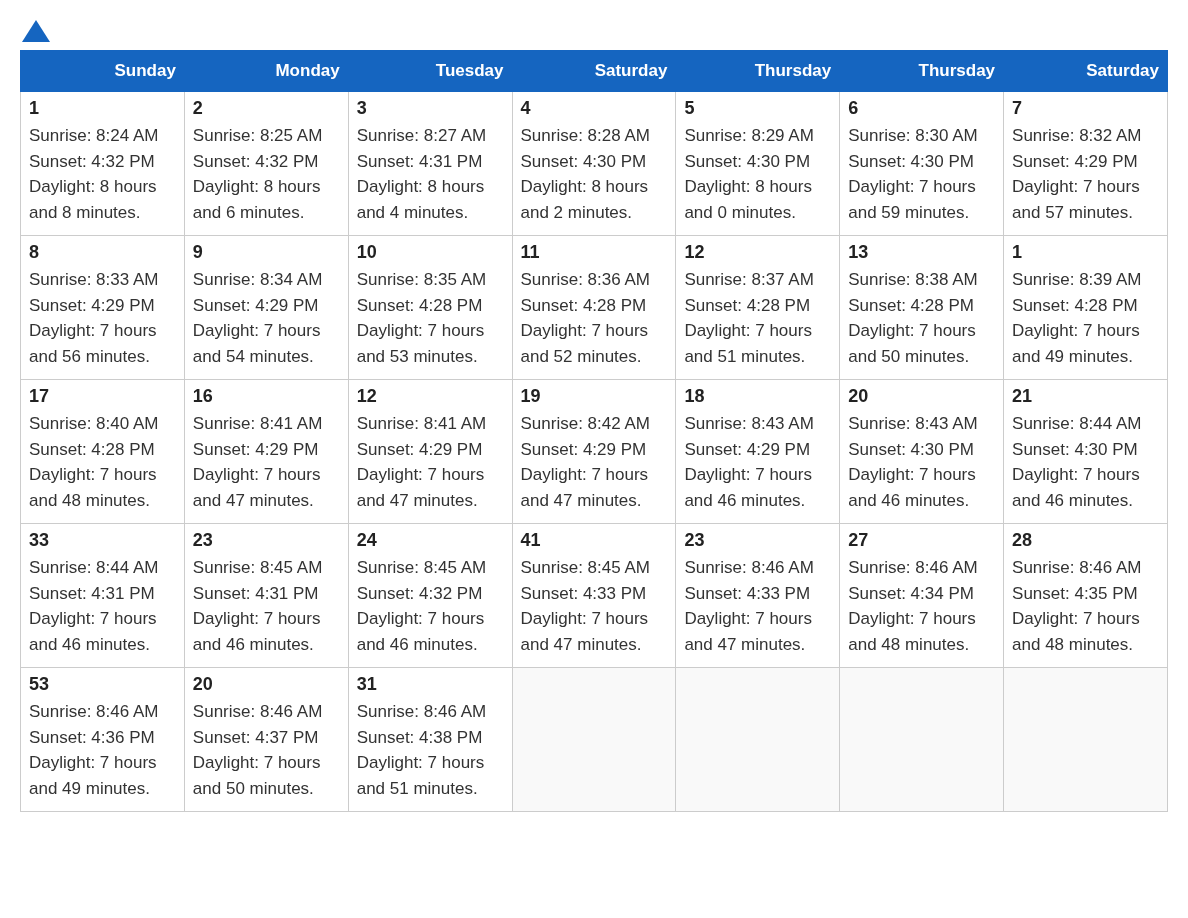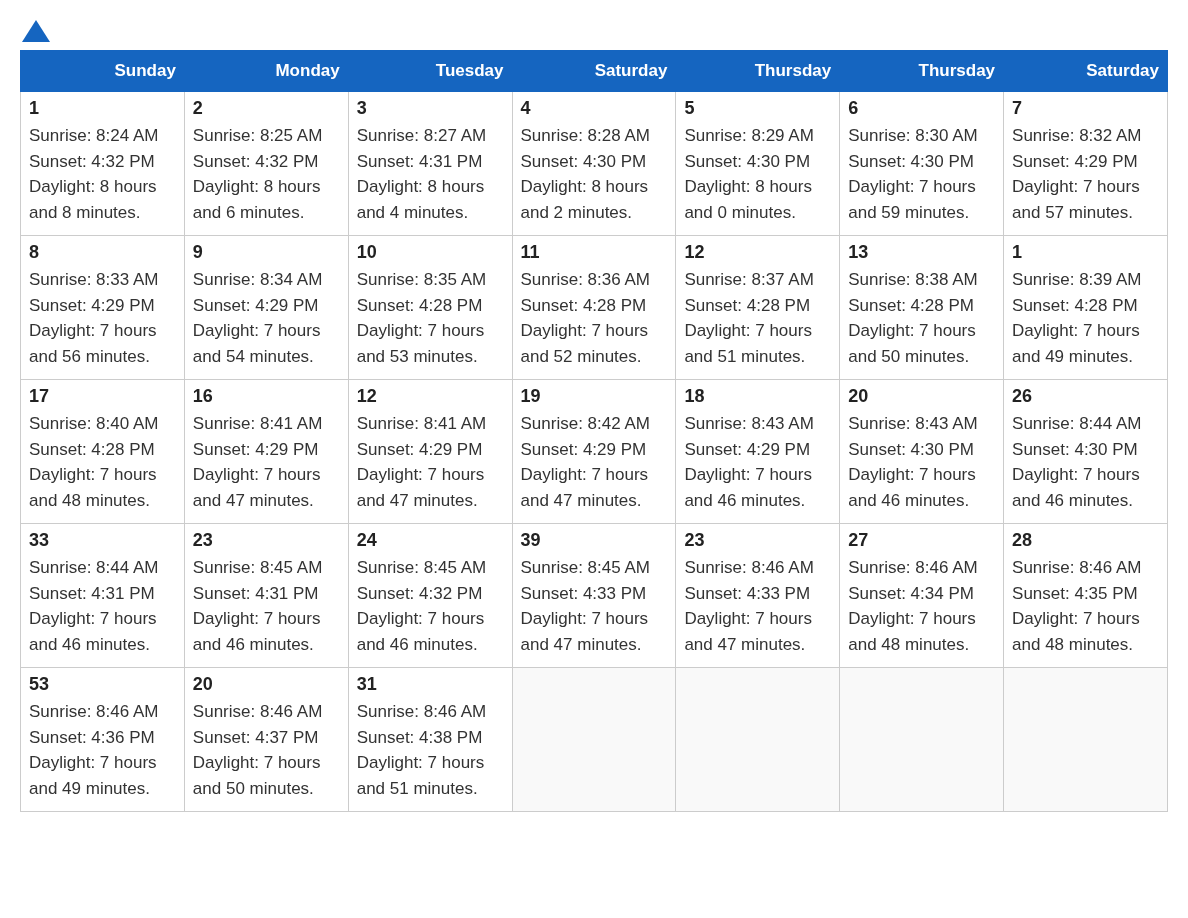"26" span.day-number { text: 26 -> 21 }
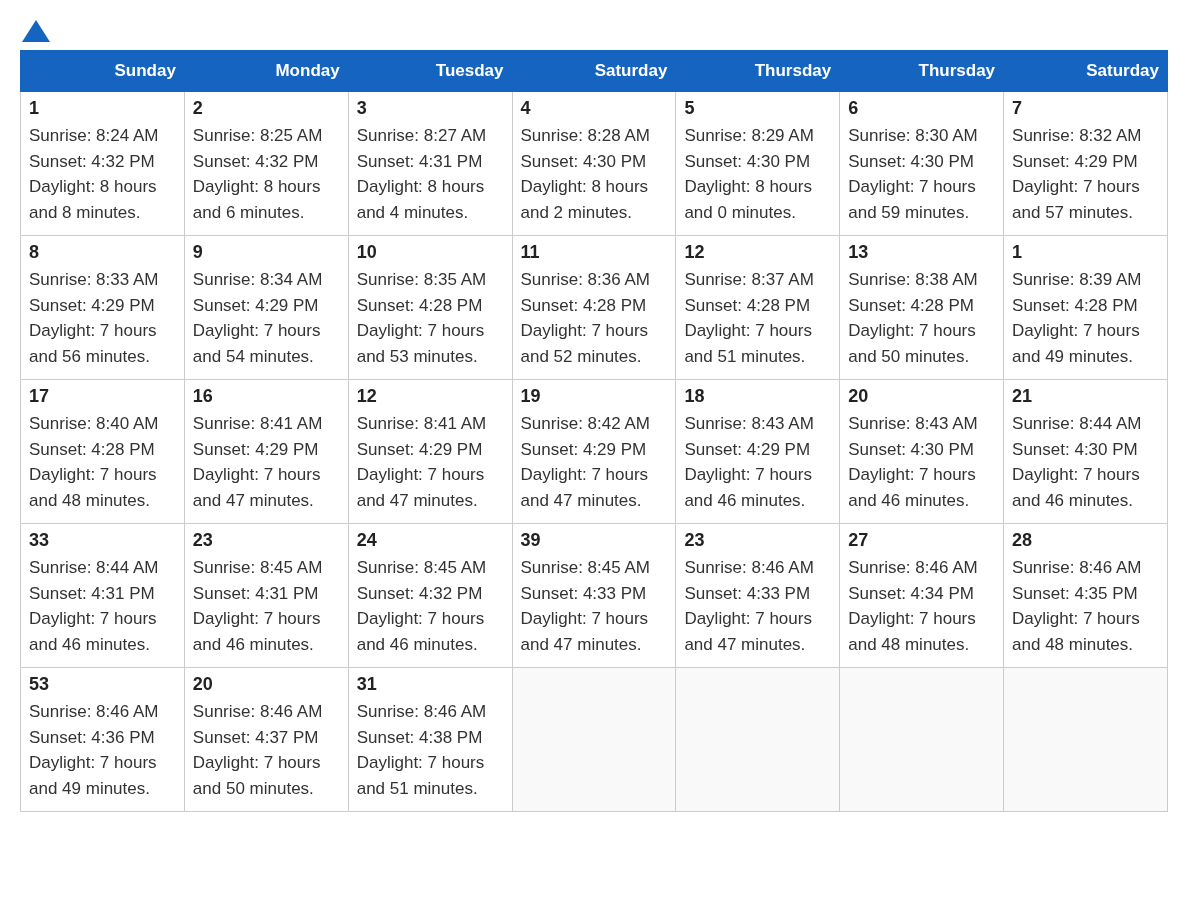"39" span.day-number { text: 39 -> 41 }
